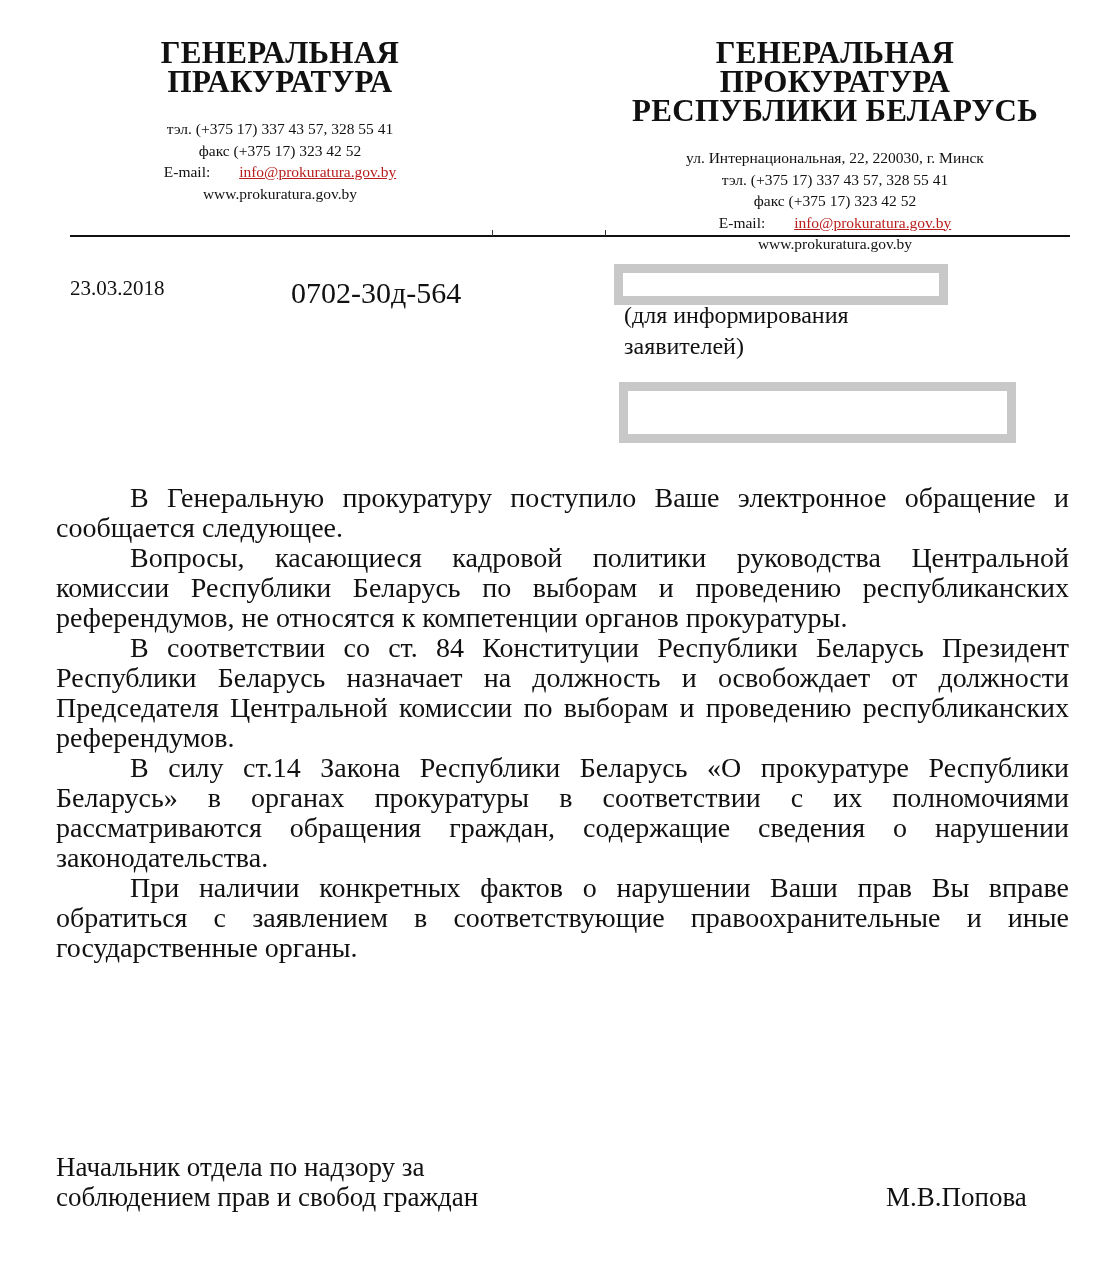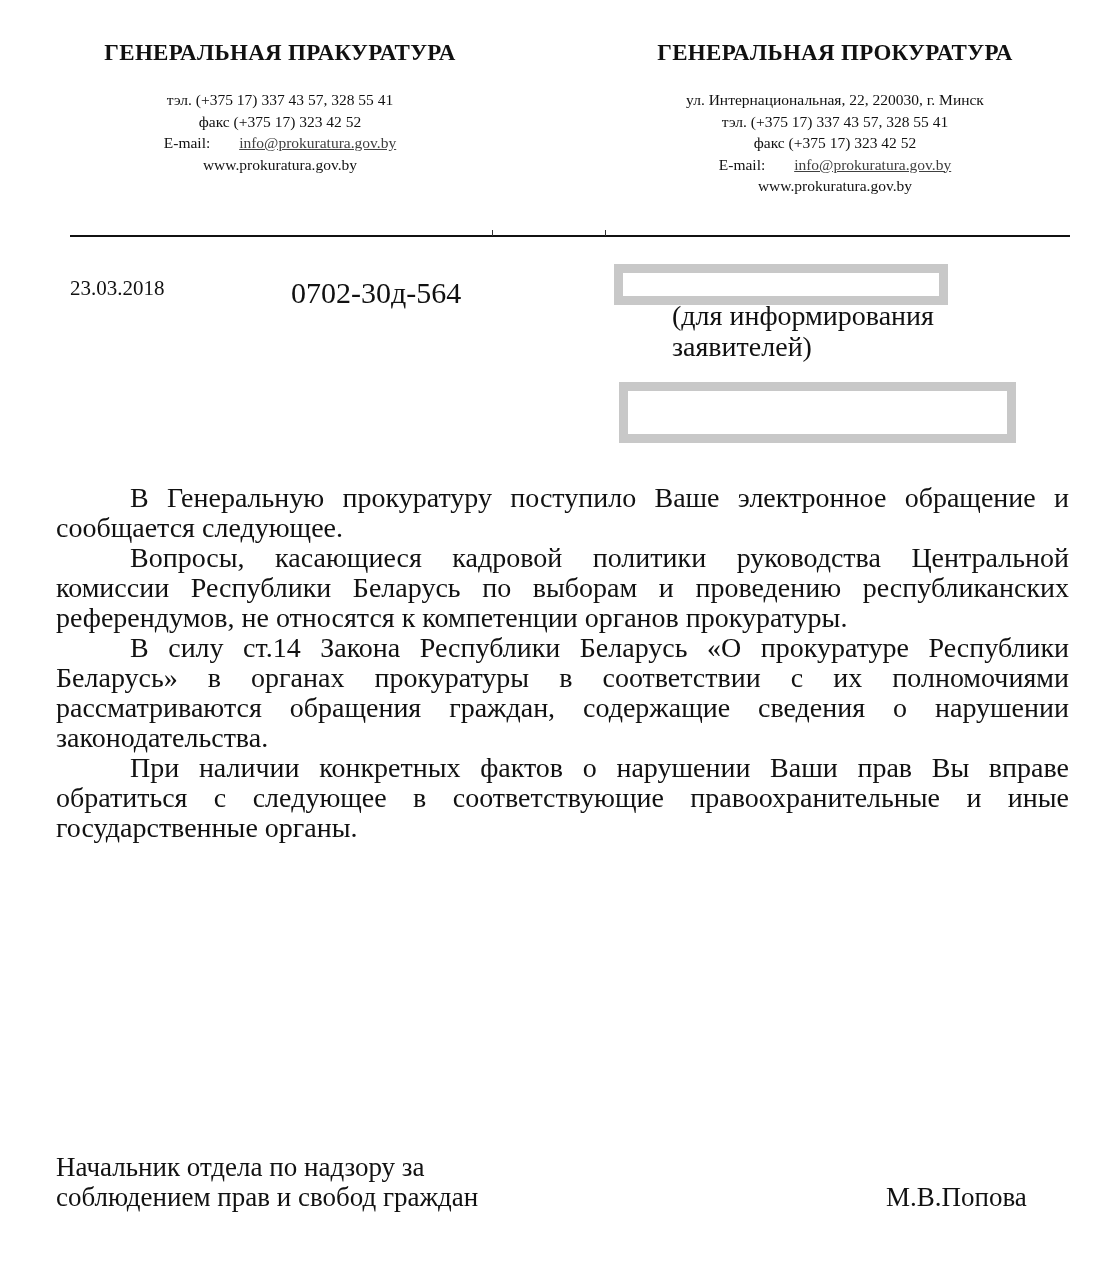"ГЕНЕРАЛЬНАЯ ПРАКУРАТУРА" .org { font-size: 23px -> 31px }
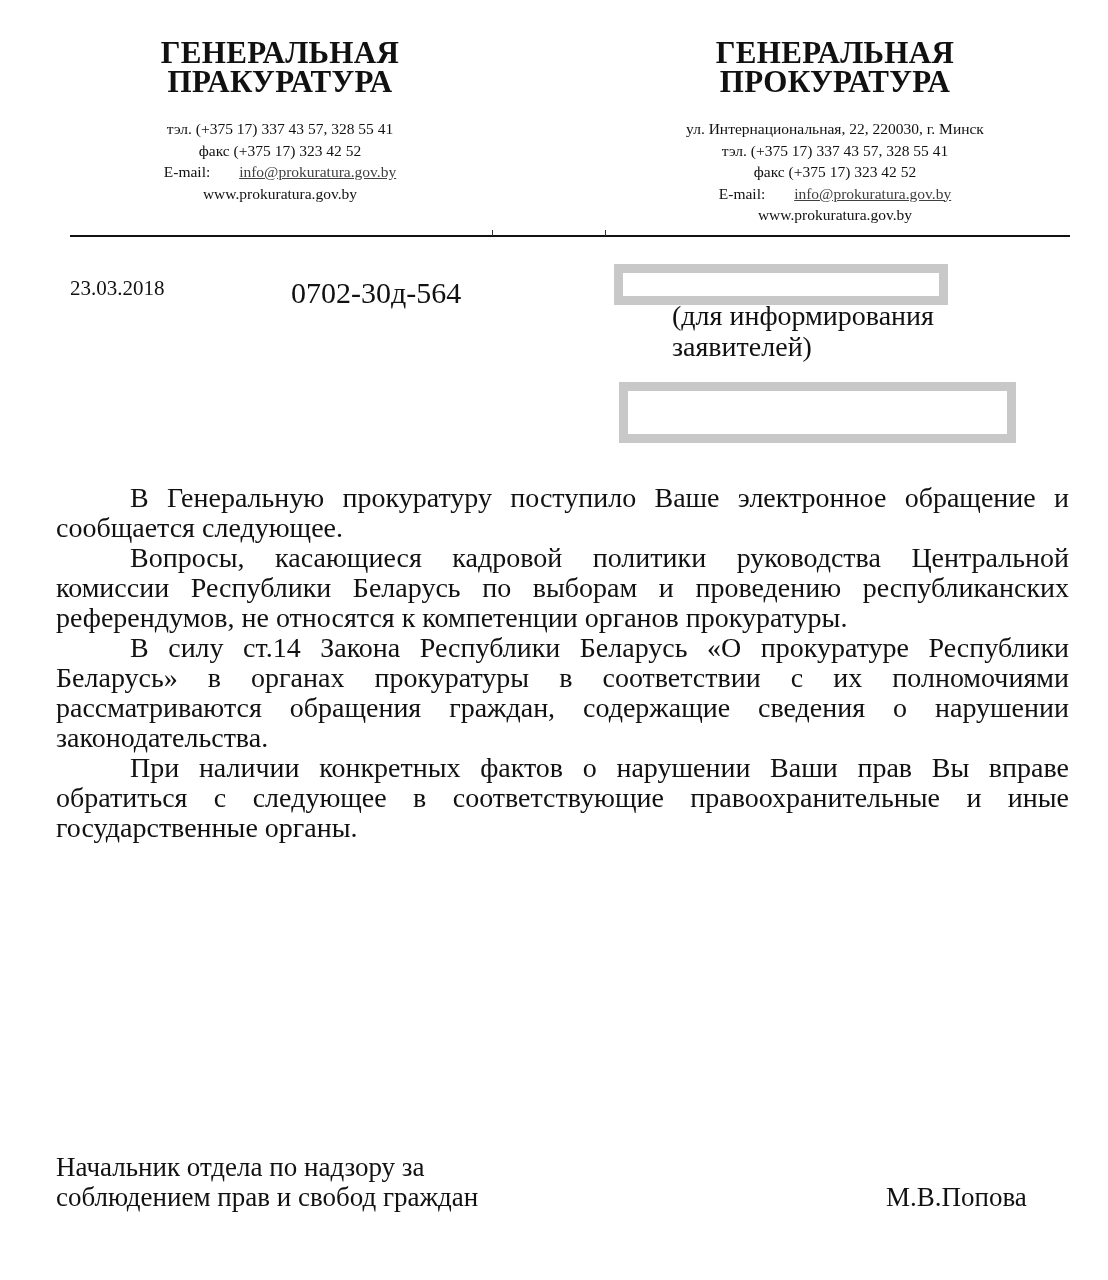"РЕСПУБЛИКИ БЕЛАРУСЬ" div.org { html: none -> <div>РЕСПУБЛИКИ БЕЛАРУСЬ</div> }
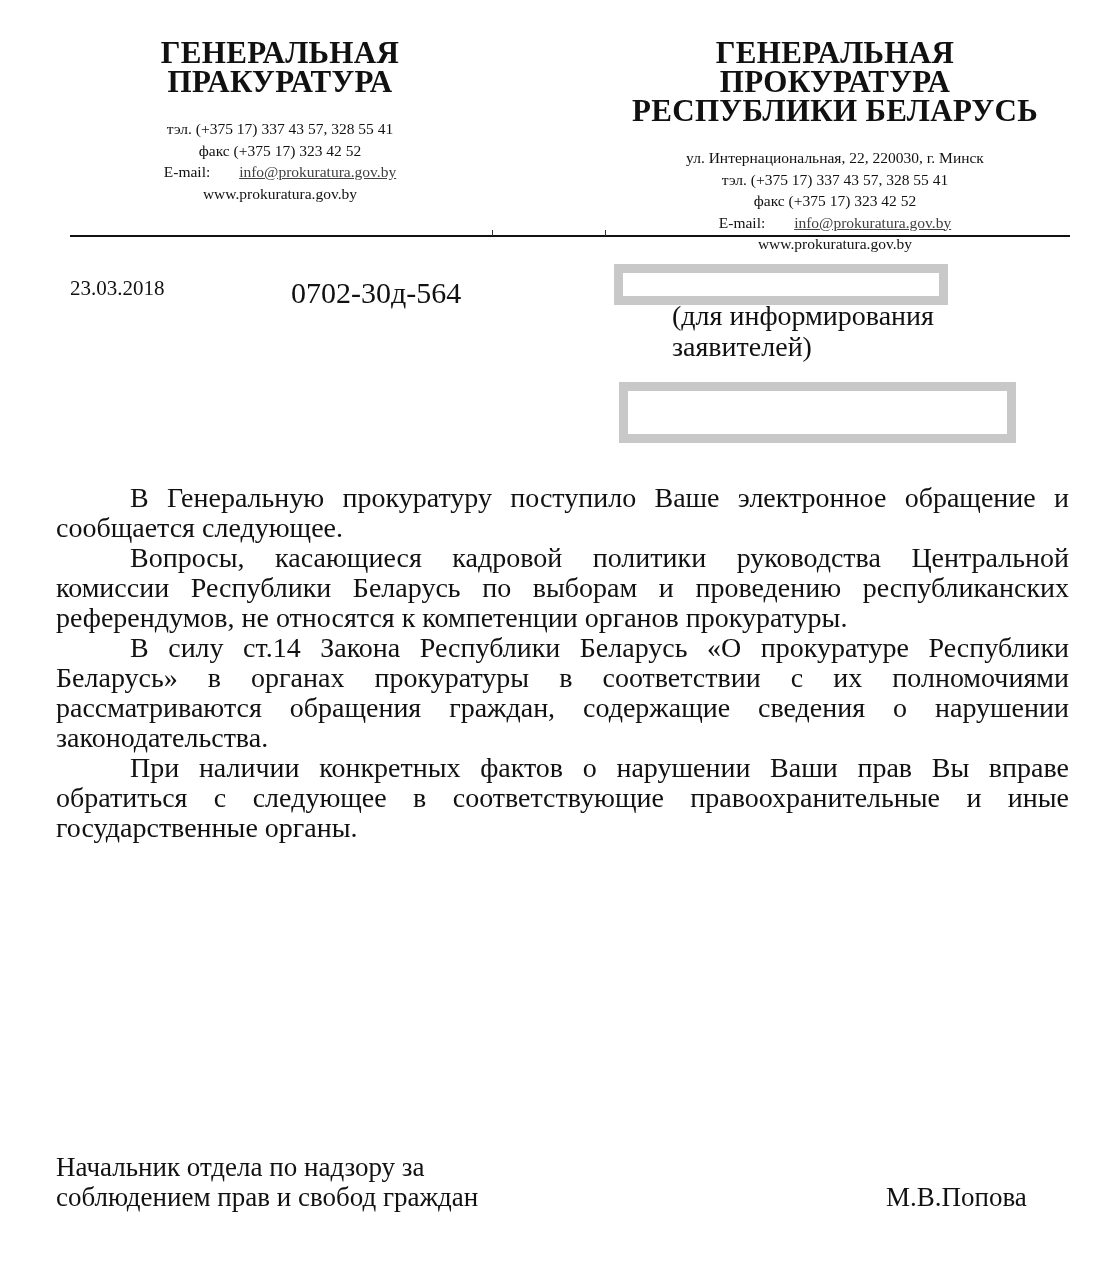"info@prokuratura.gov.by" .addr a { color: #404040 -> #b91c1c }
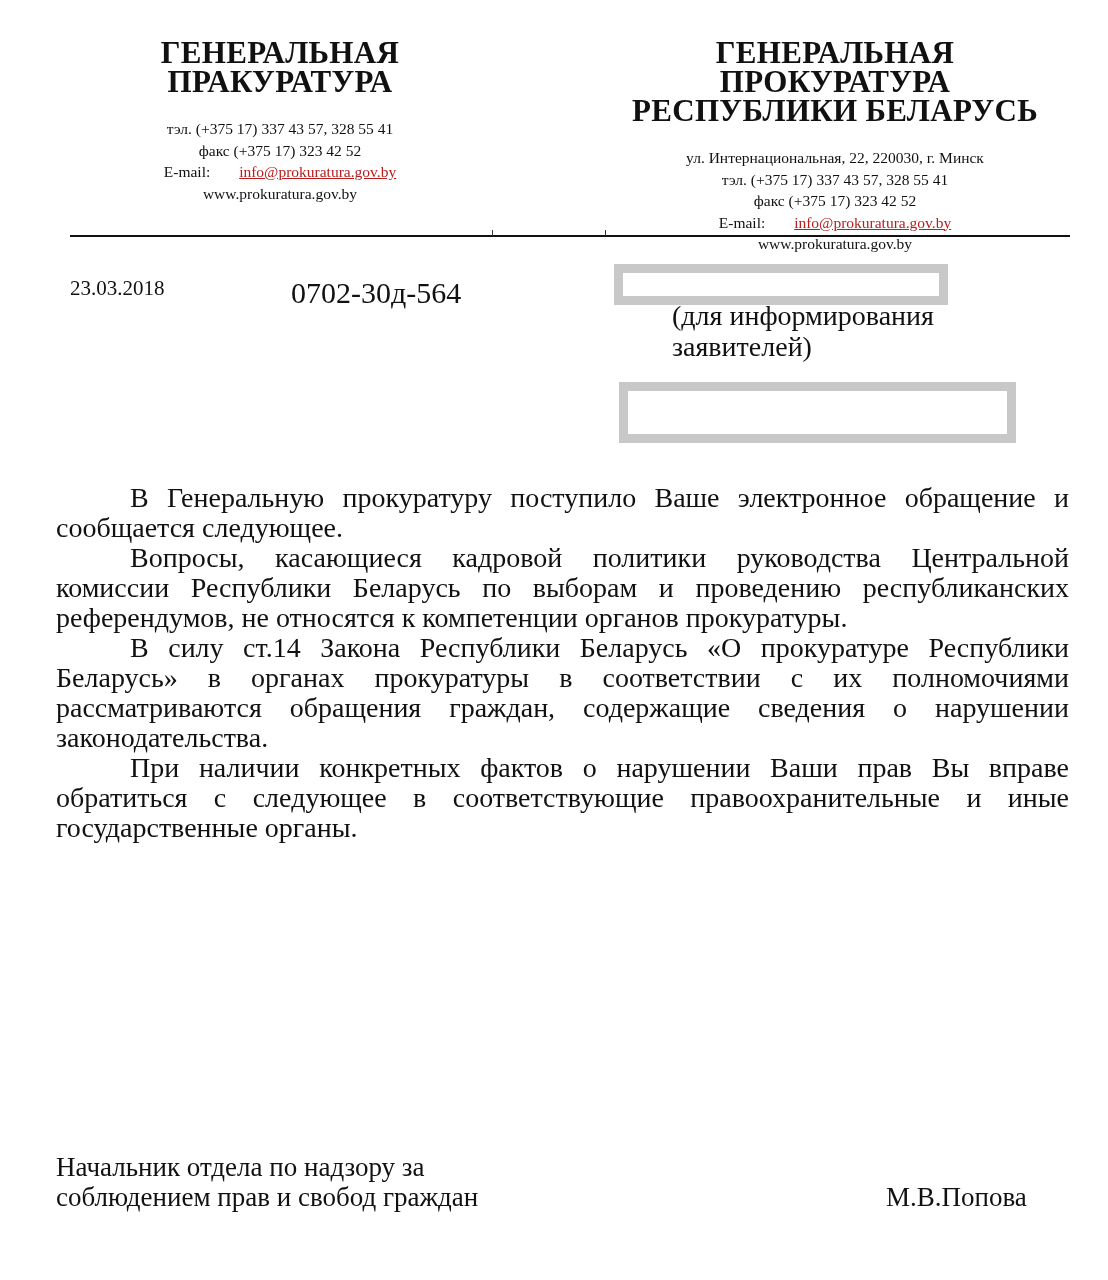"(для информирования заявителей)" .addressee-note { font-size: 28px -> 24px; margin-left: 48px -> none }
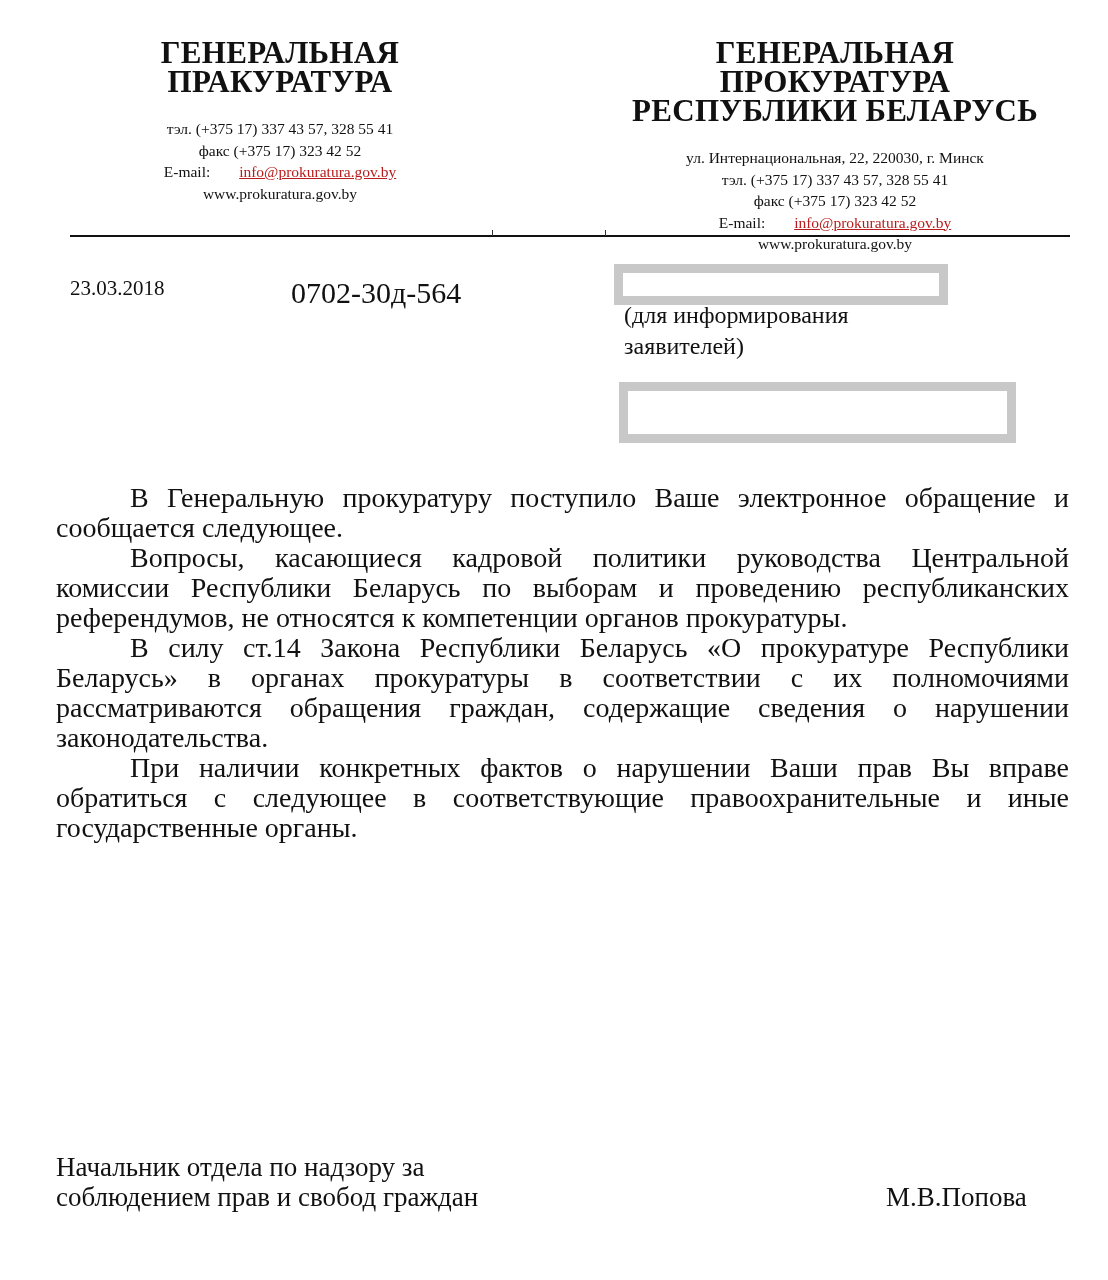"В соответствии со ст. 84" p { html: none -> <p>В соответствии со ст. 84 Конституции Республики Беларусь Президент Республики Беларусь назначает на должность и освобождает от должности Председателя Центральной комиссии по выборам и проведению республиканских референдумов.</p> }
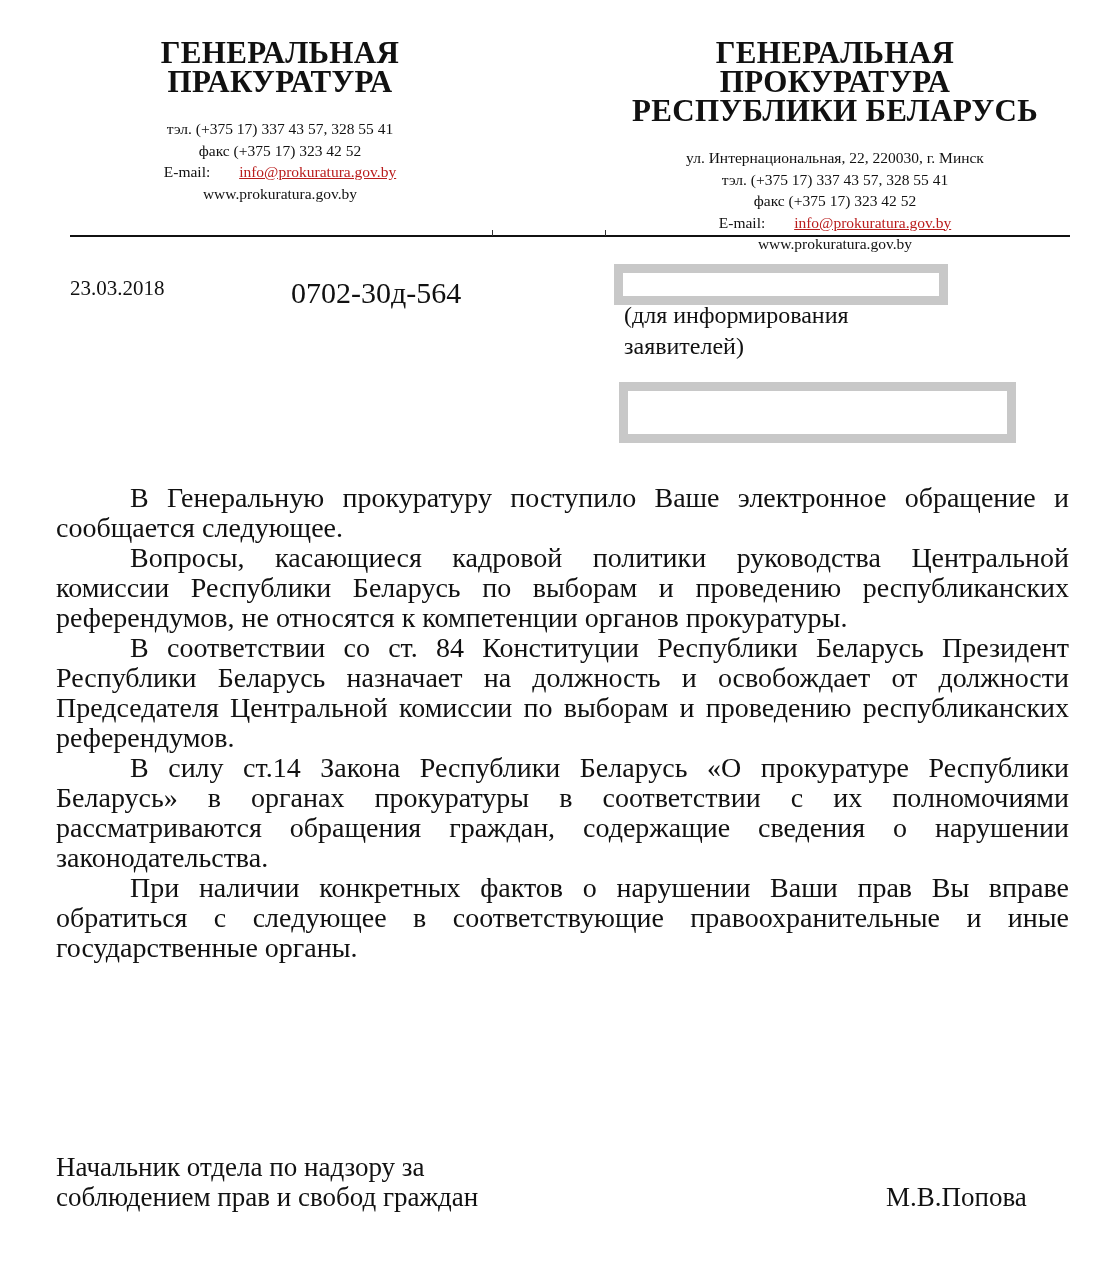"При наличии конкретных фактов о" p { text: следующее -> заявлением }
